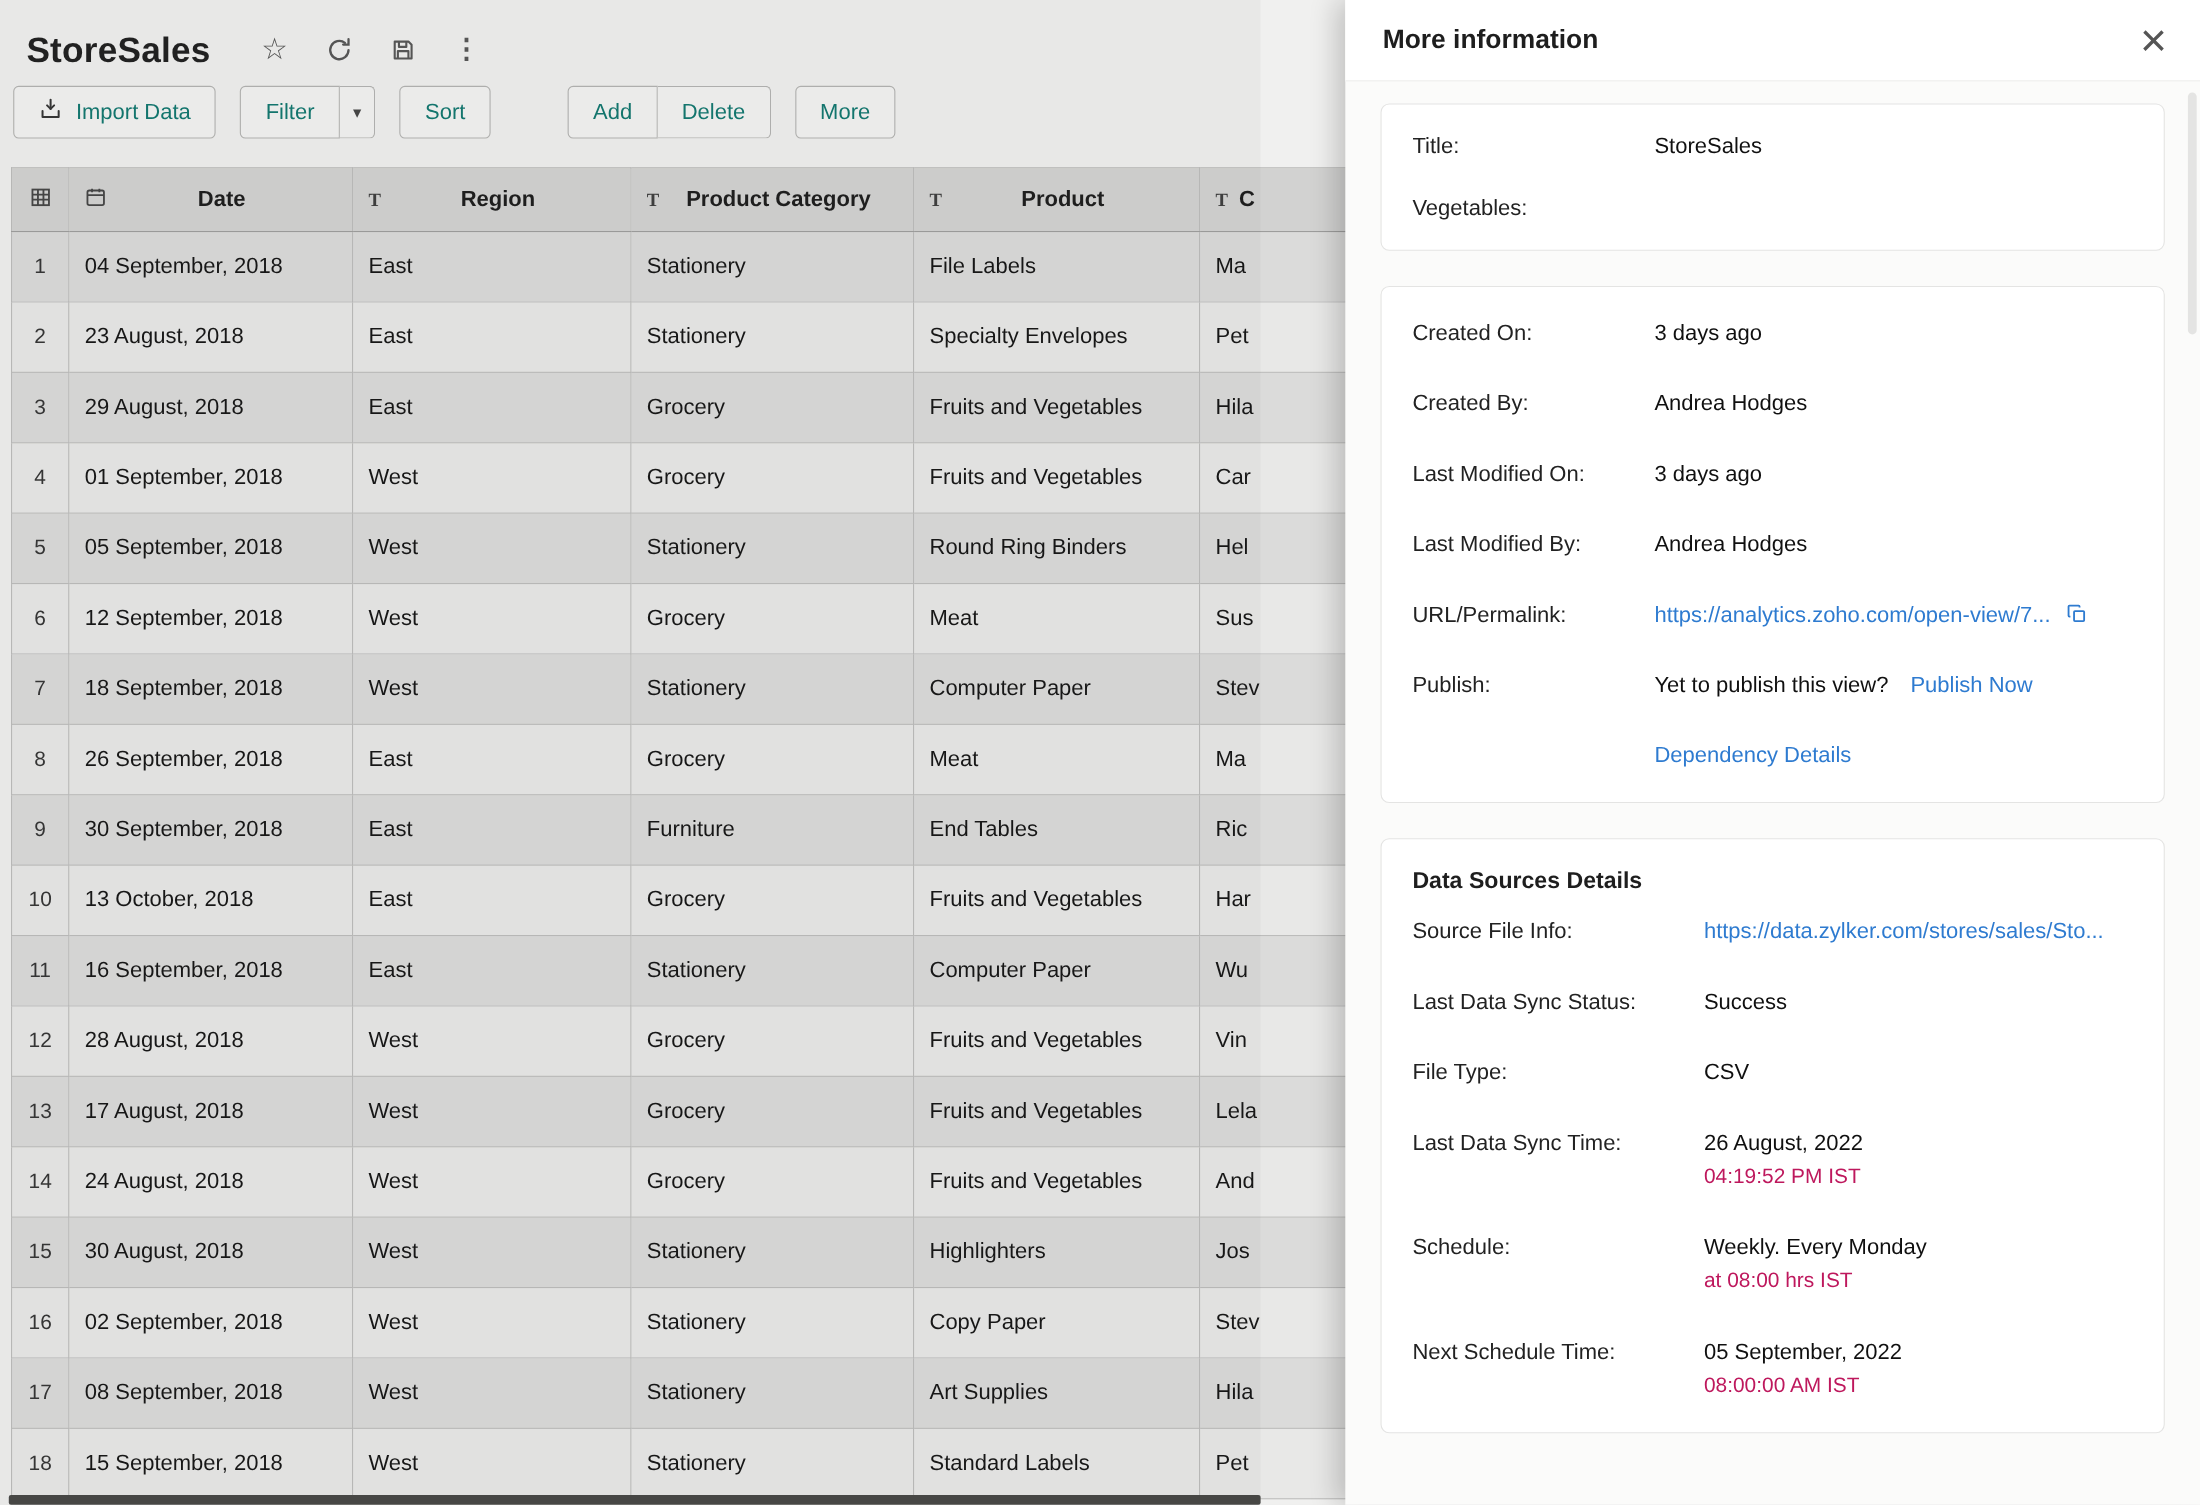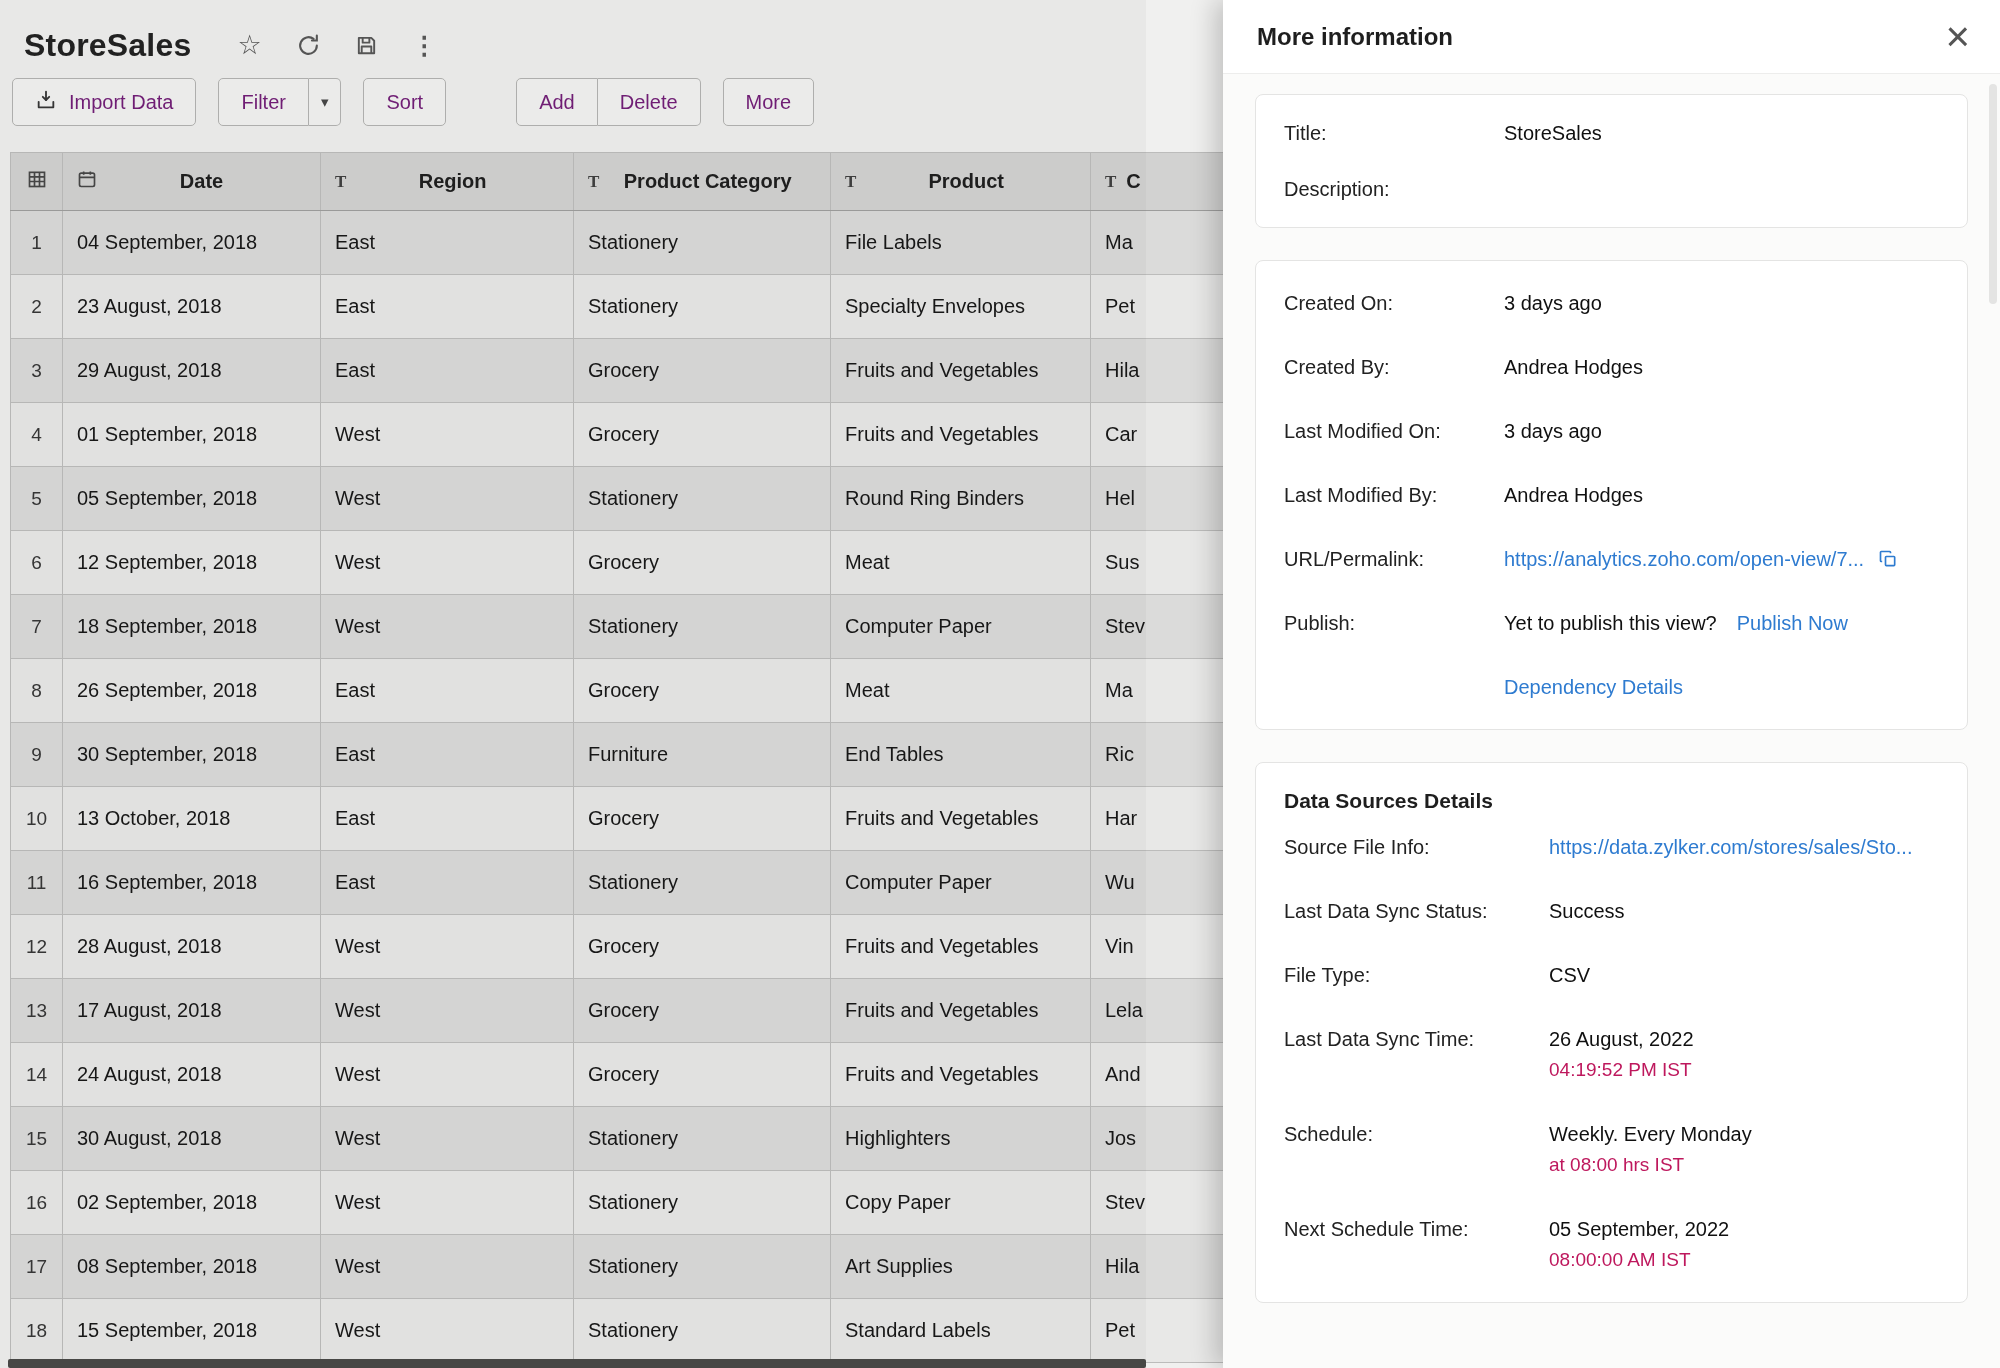"Import Data" .btn { color: #701a75 -> #0f766e }
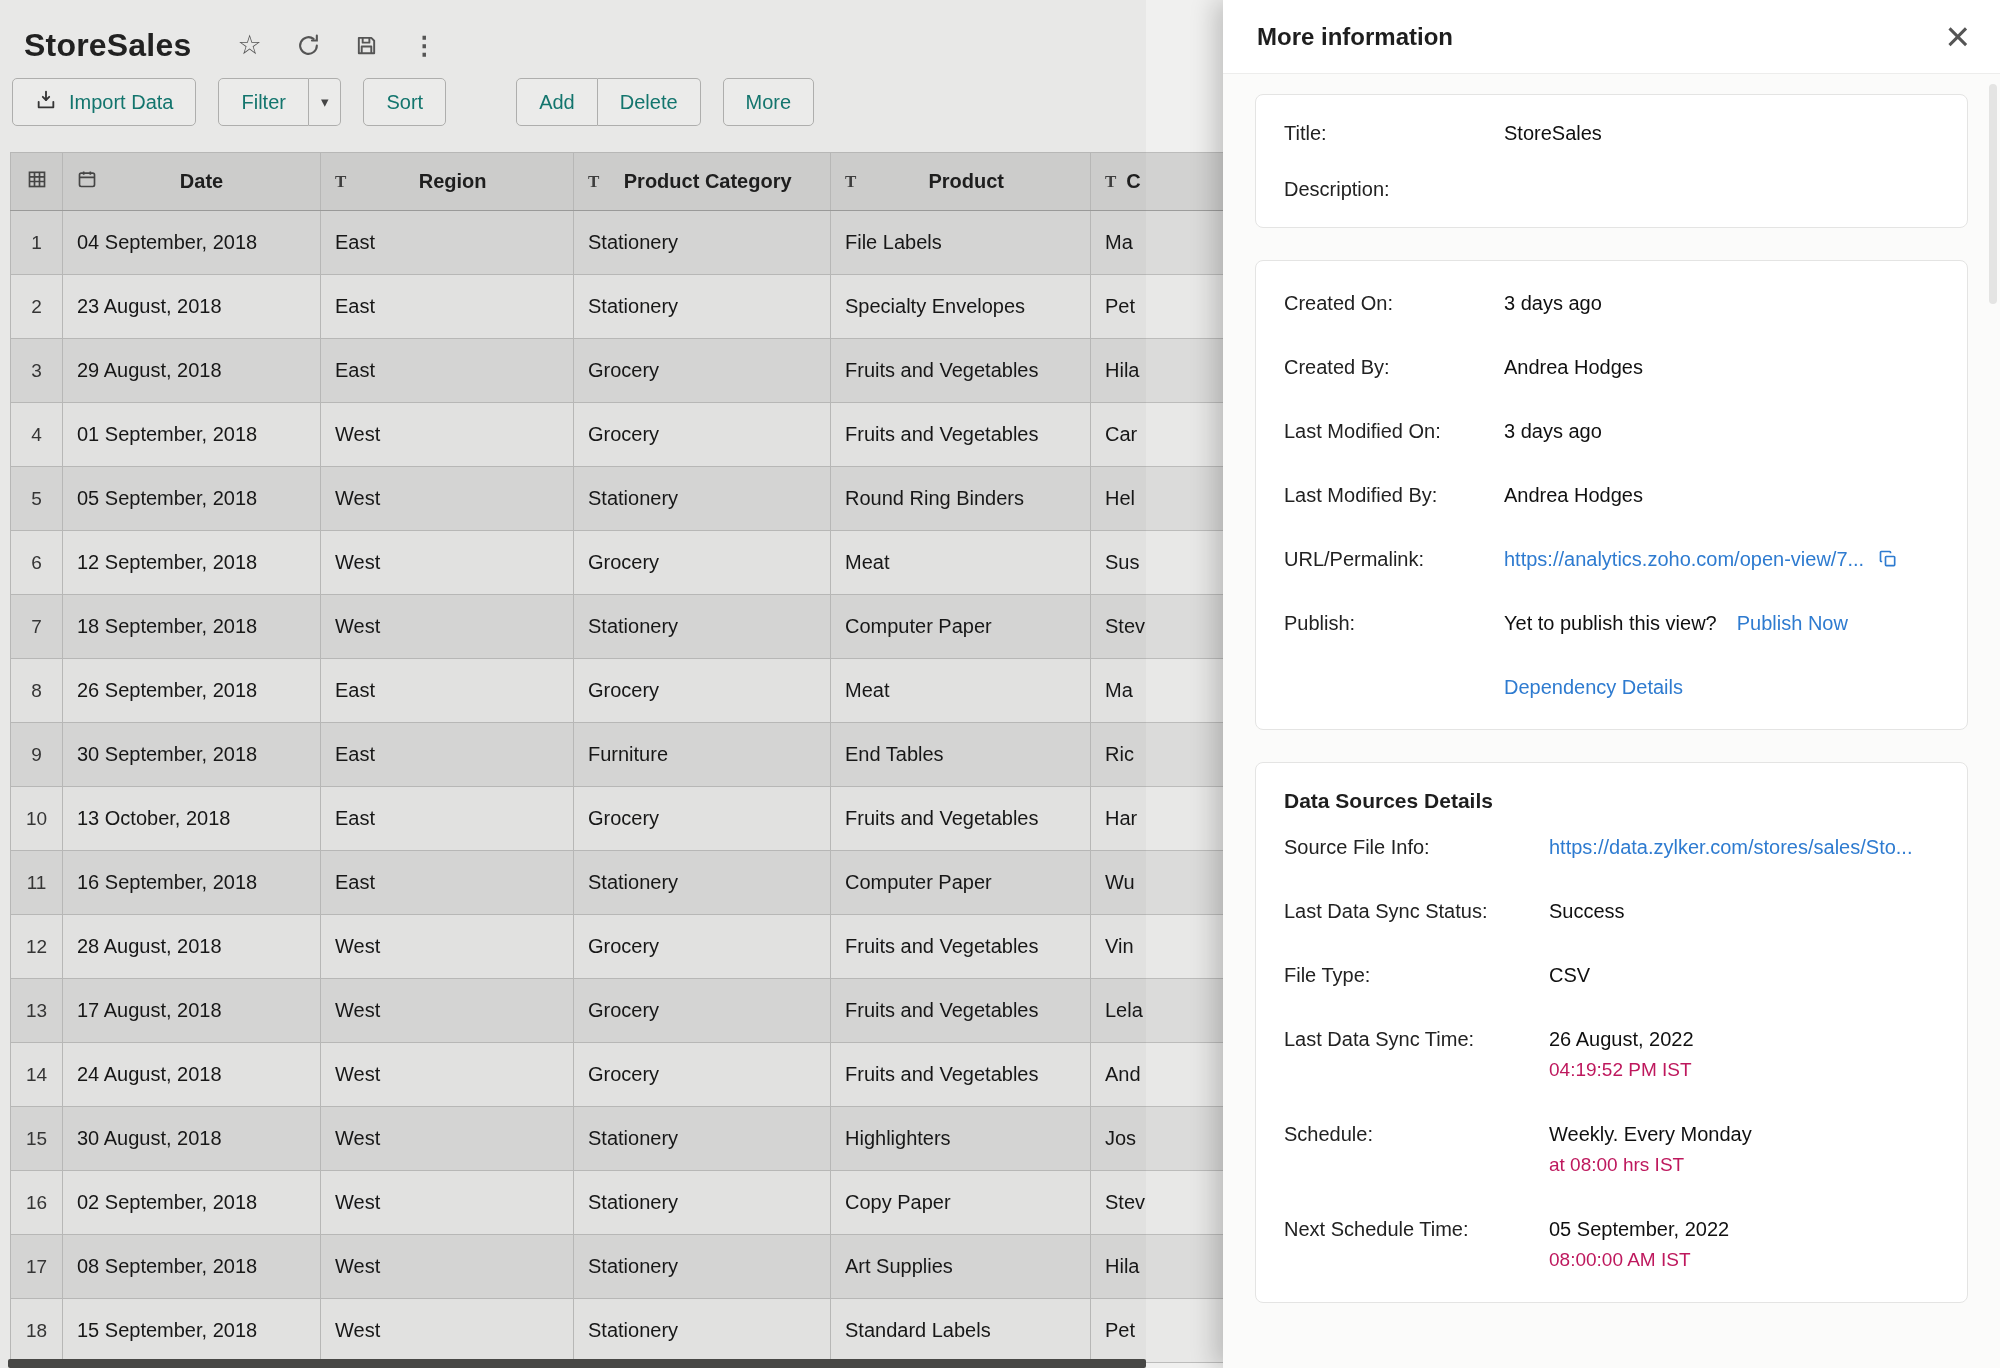"Description:" span.flabel { text: Description -> Vegetables }
